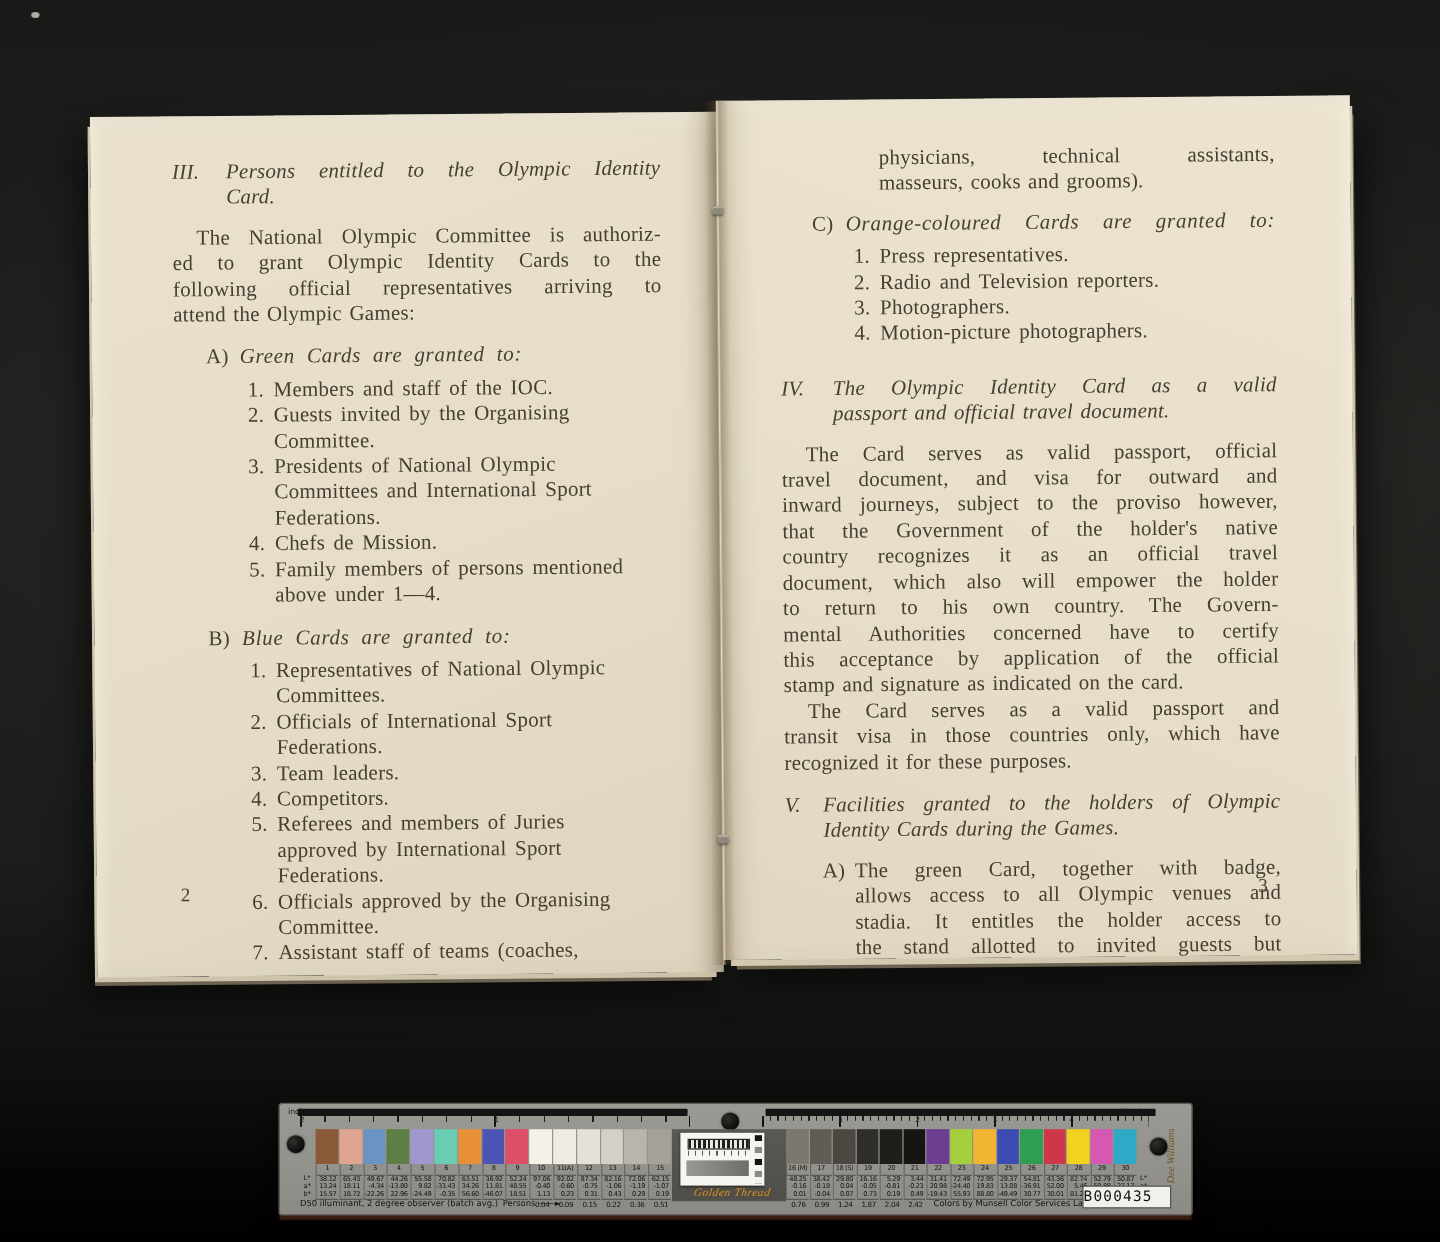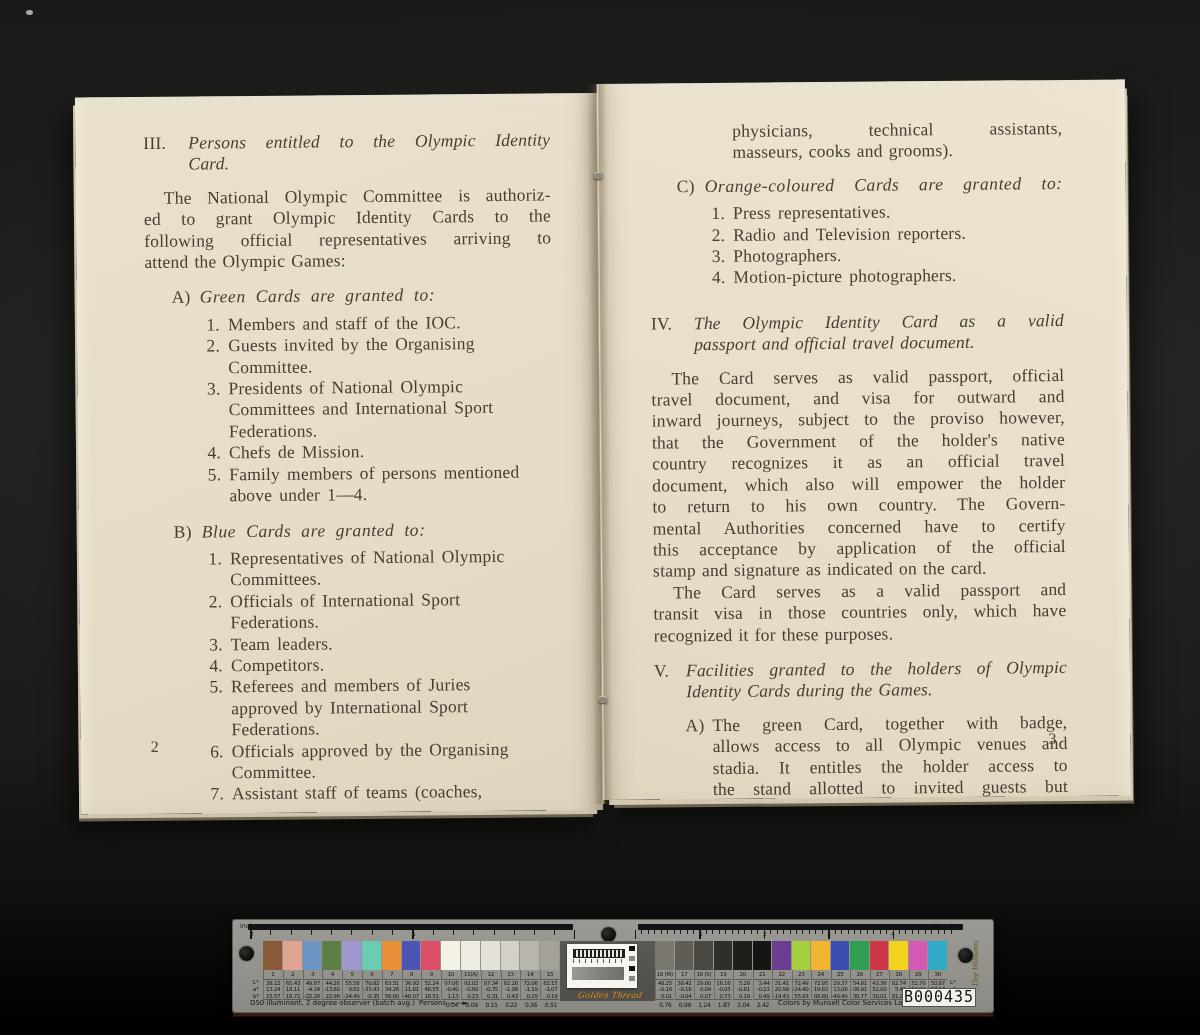"III." .hnum { font-style: none -> italic }
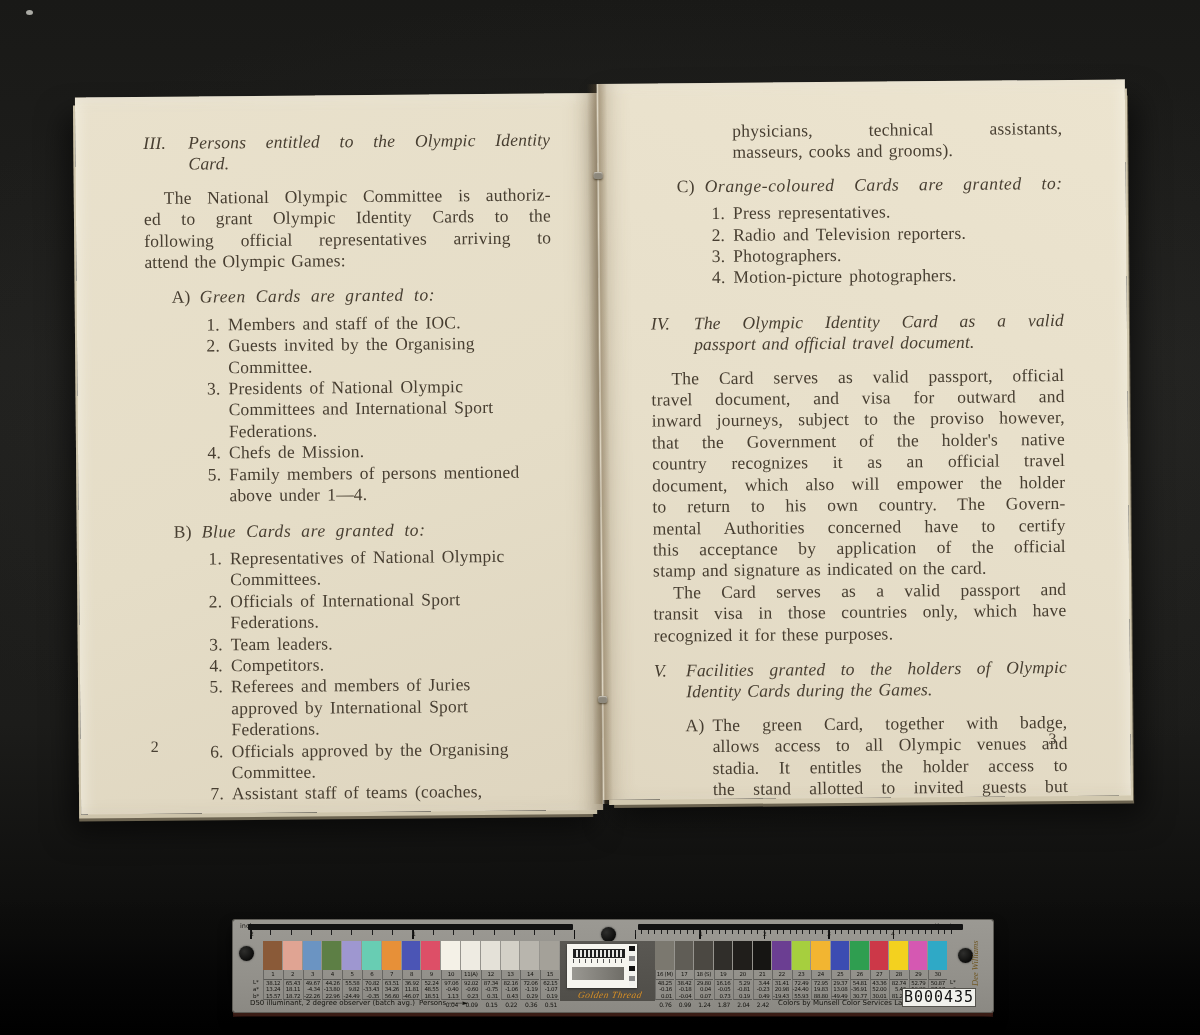"B000435" .idbox { font-size: 15px -> 12px; text-align: center -> left }
